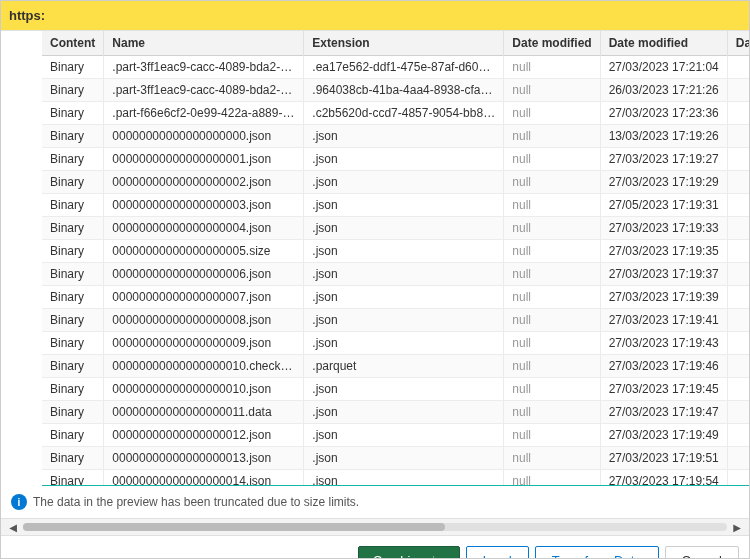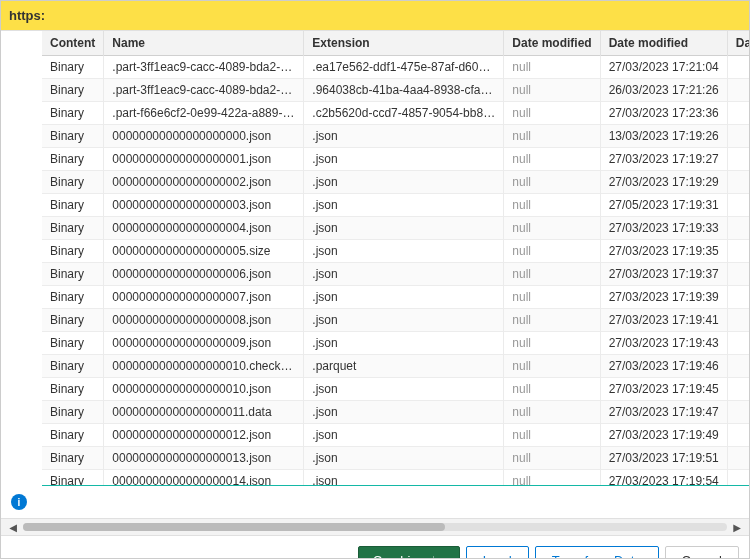"The data in the preview" span { html: none -> <span>The data in the preview has been truncated due to size limits.</span> }
